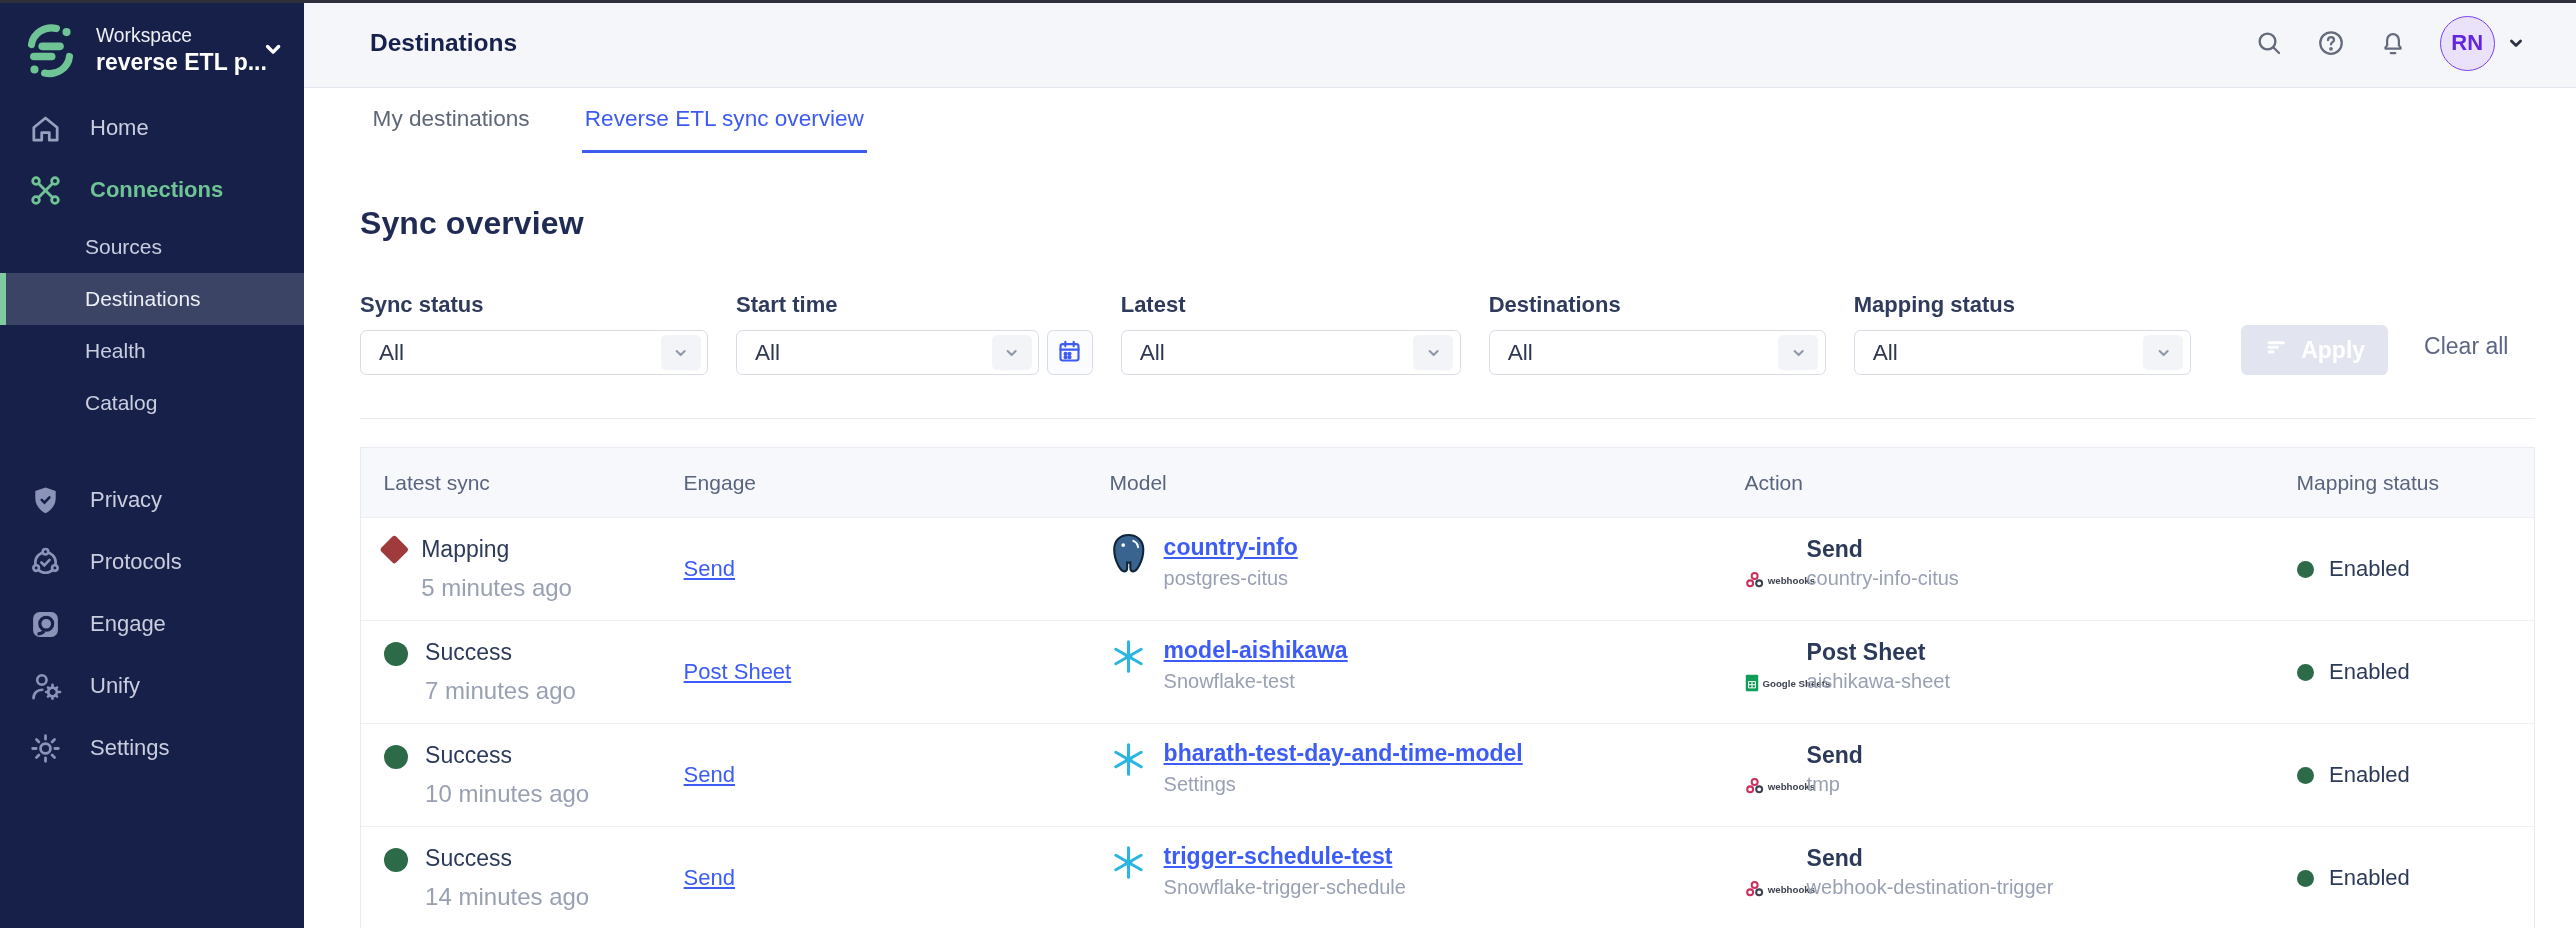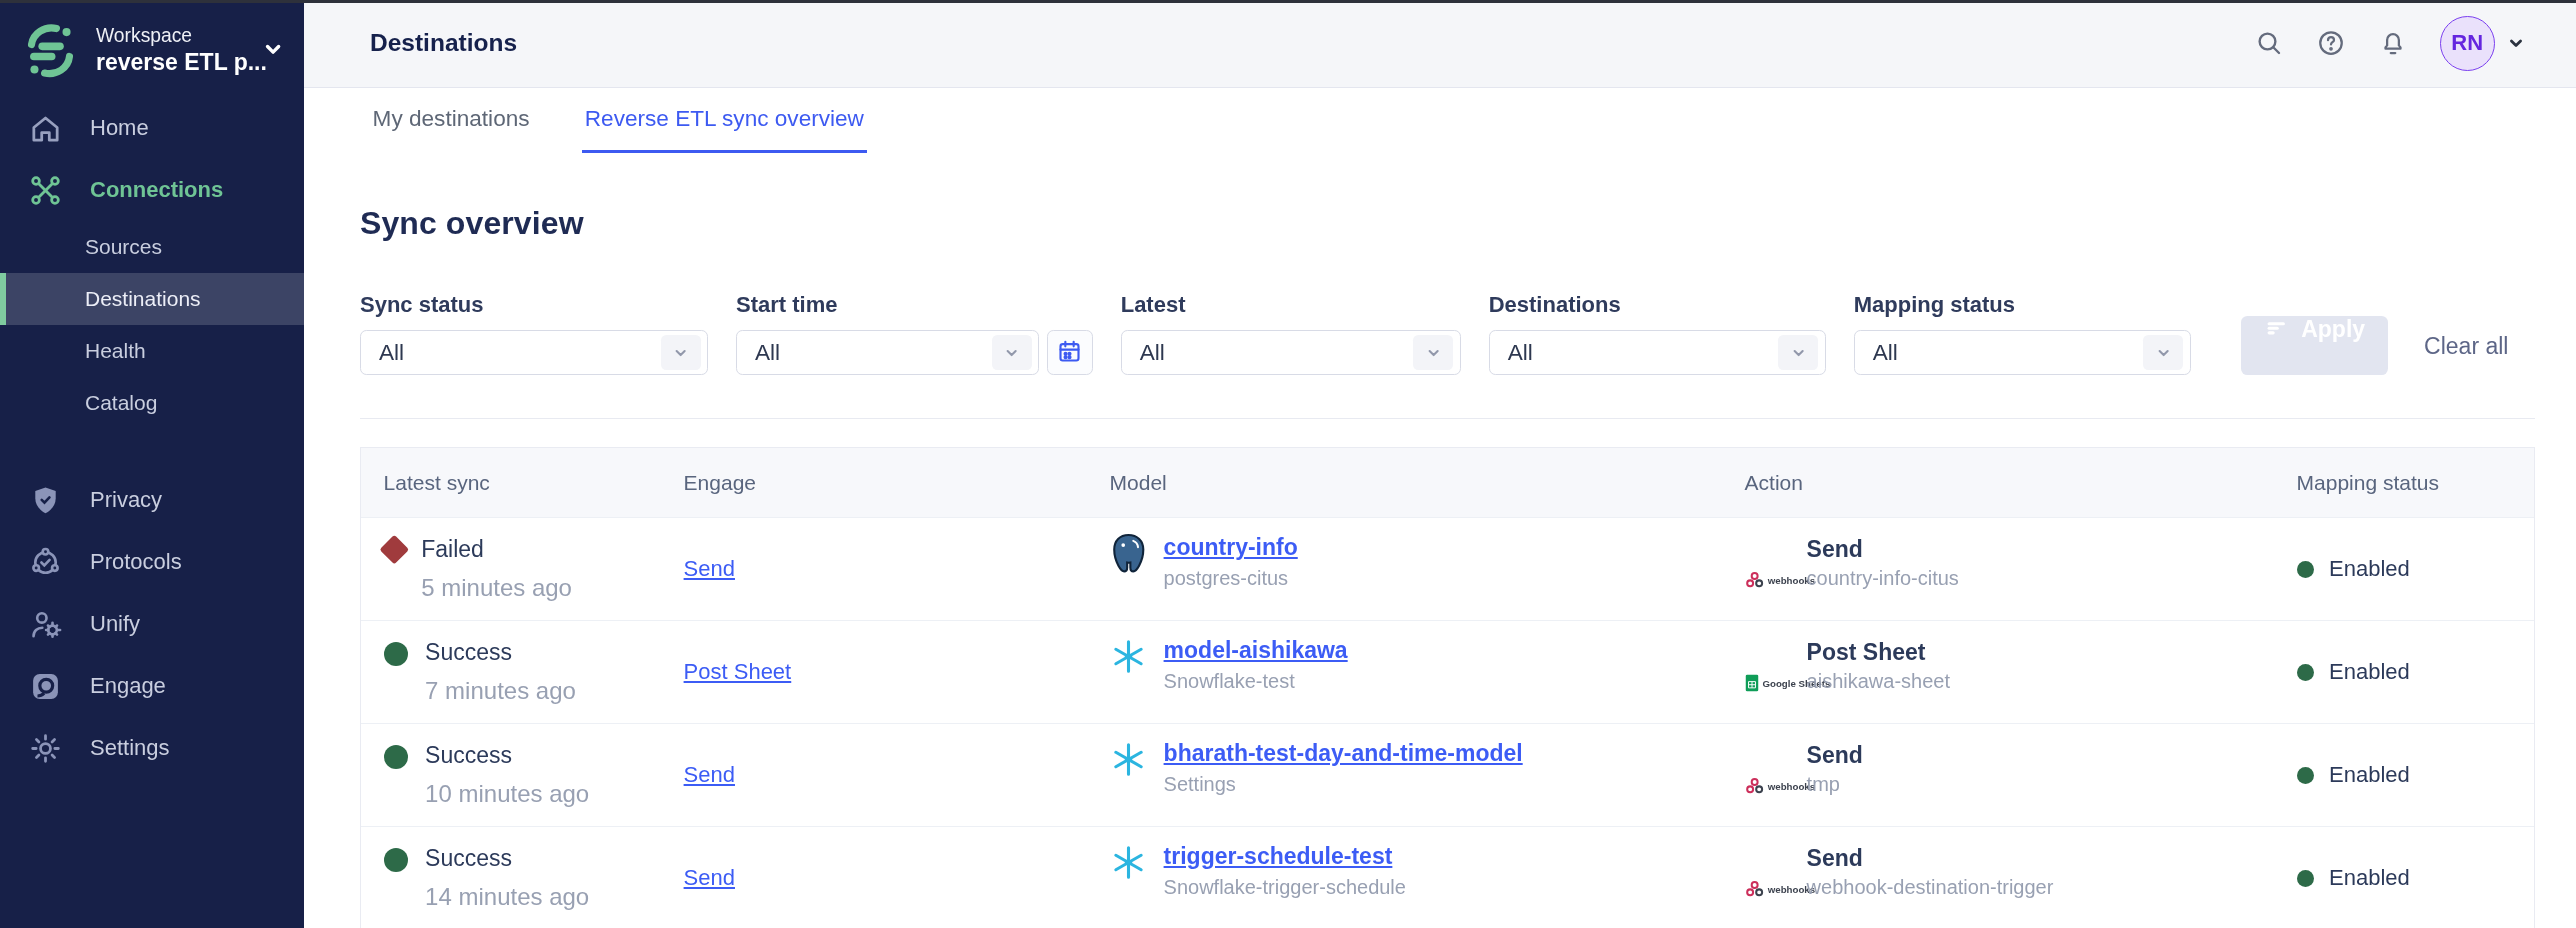"Apply" .apply-btn { align-items: none -> center; height: 59px -> 50px }
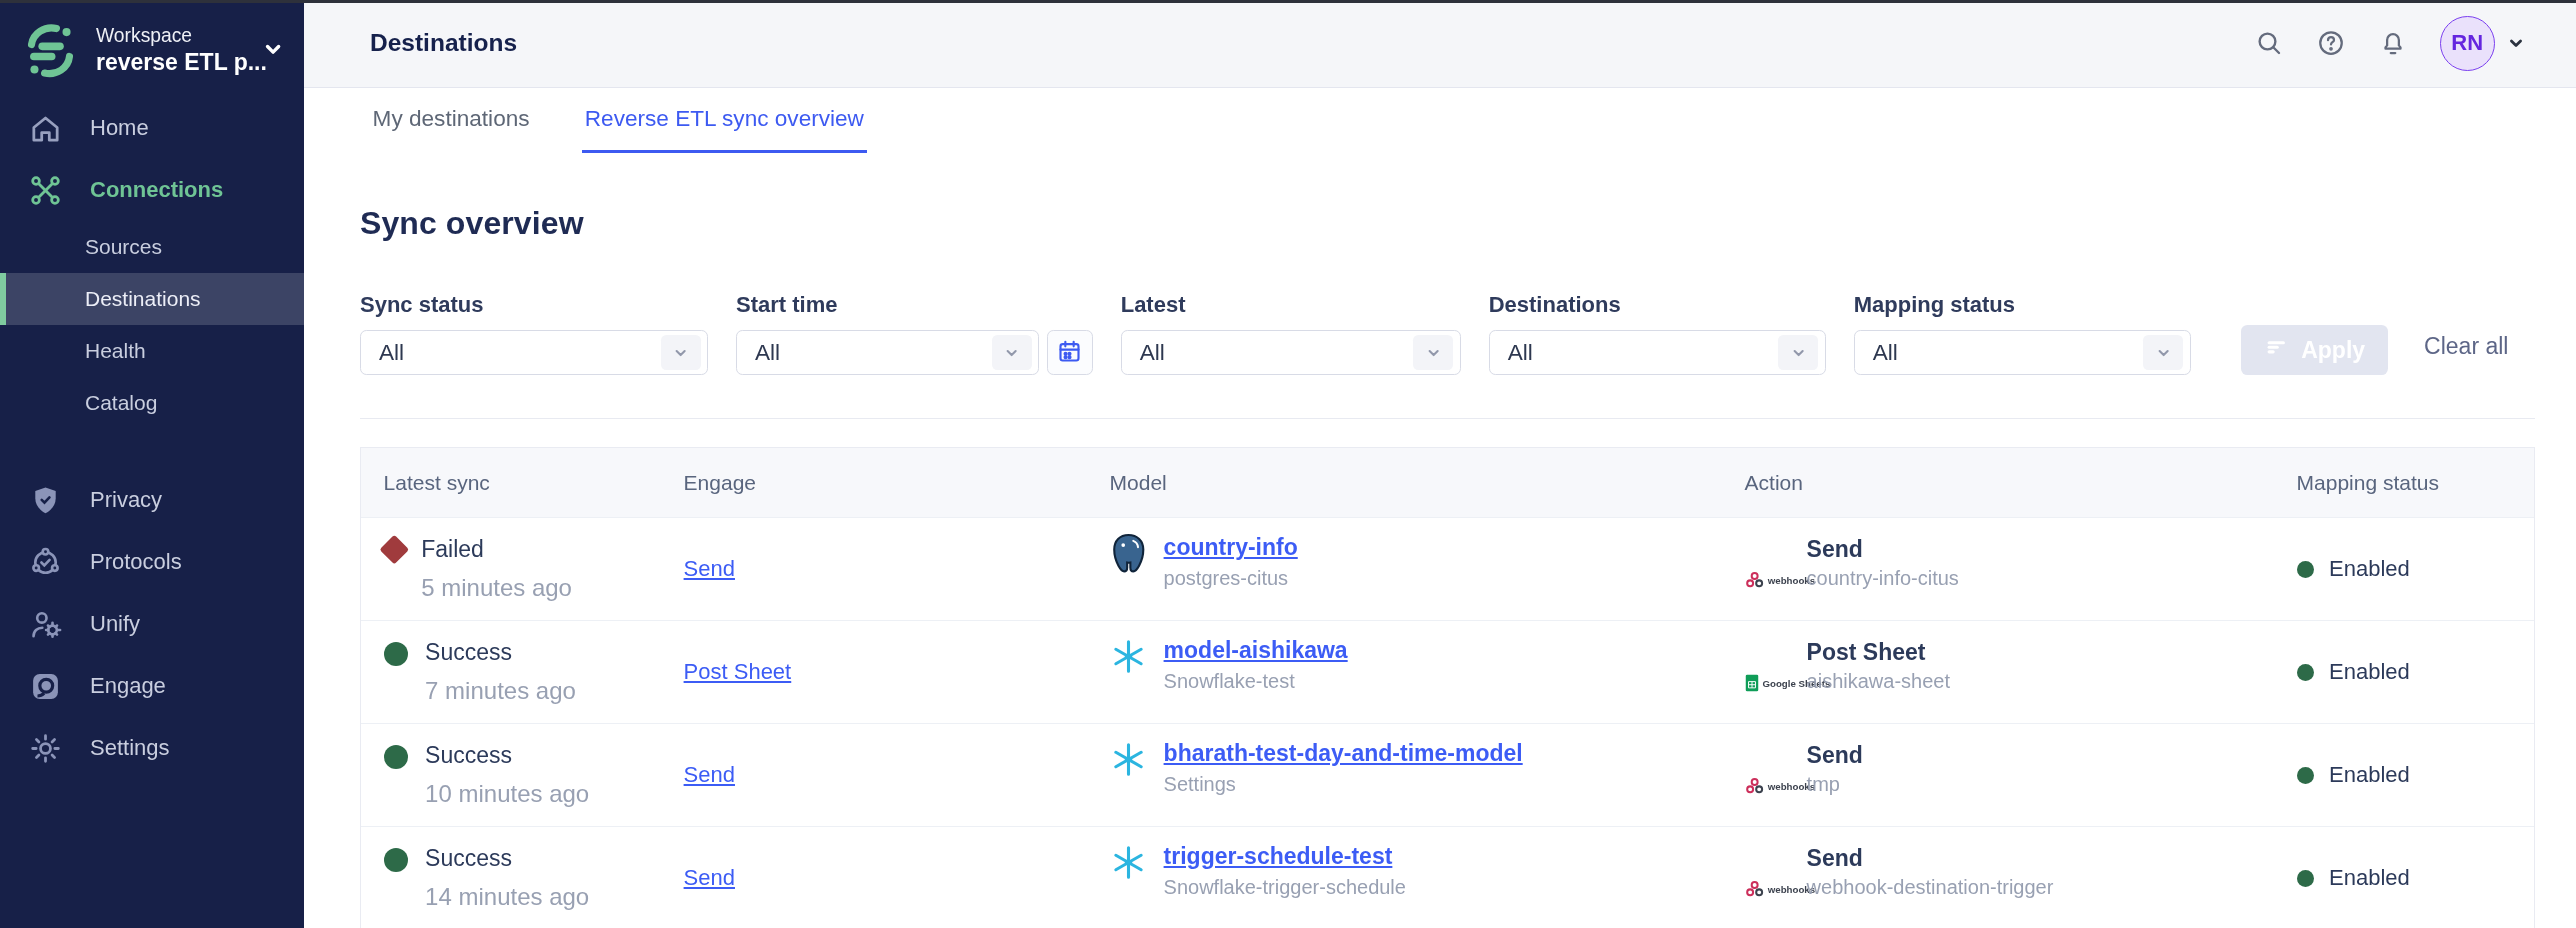"Failed" div.st-label { text: Failed -> Mapping }
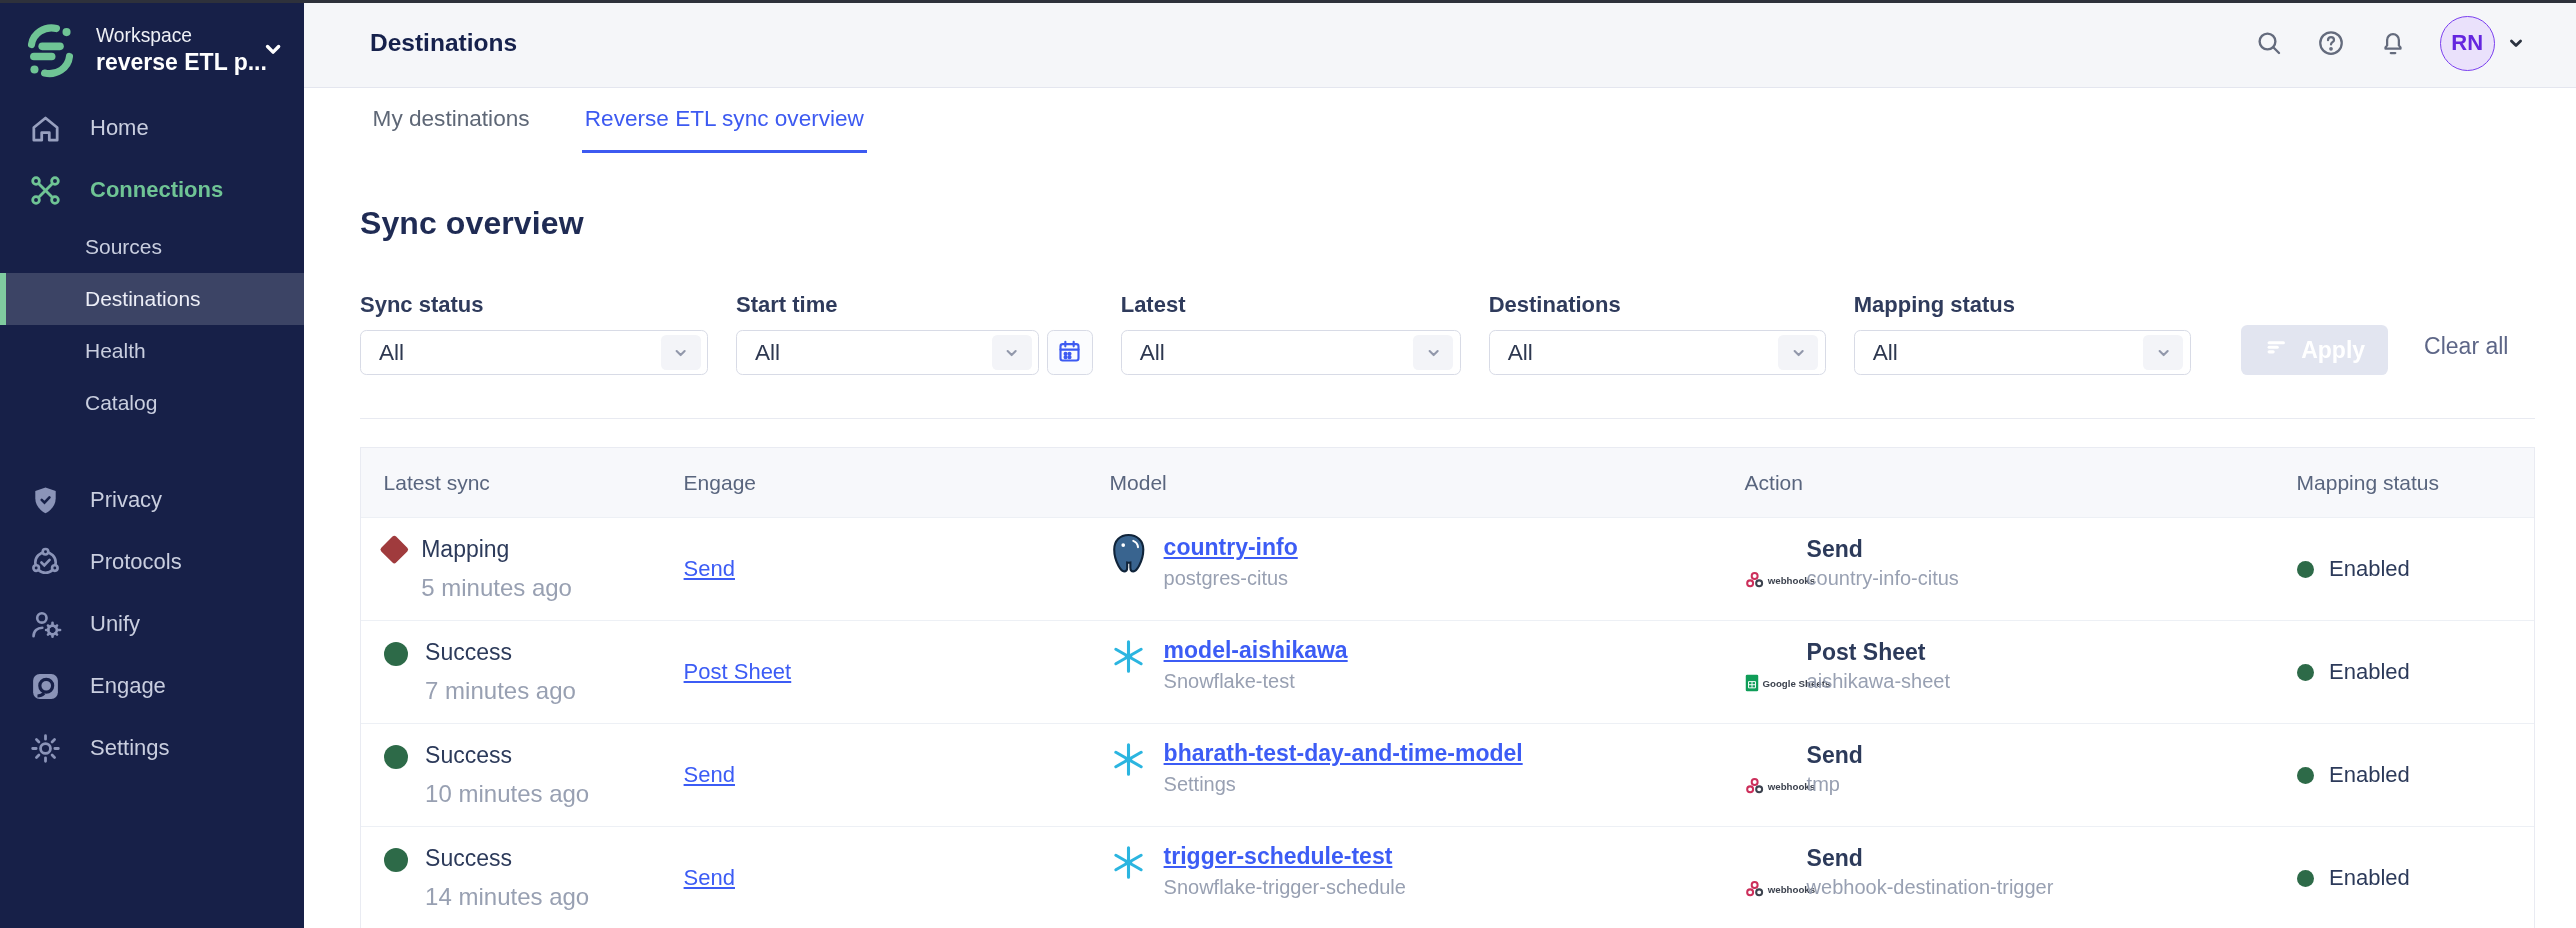"Unify" div.nav-item { order: before "Engage" -> after "Engage" }
